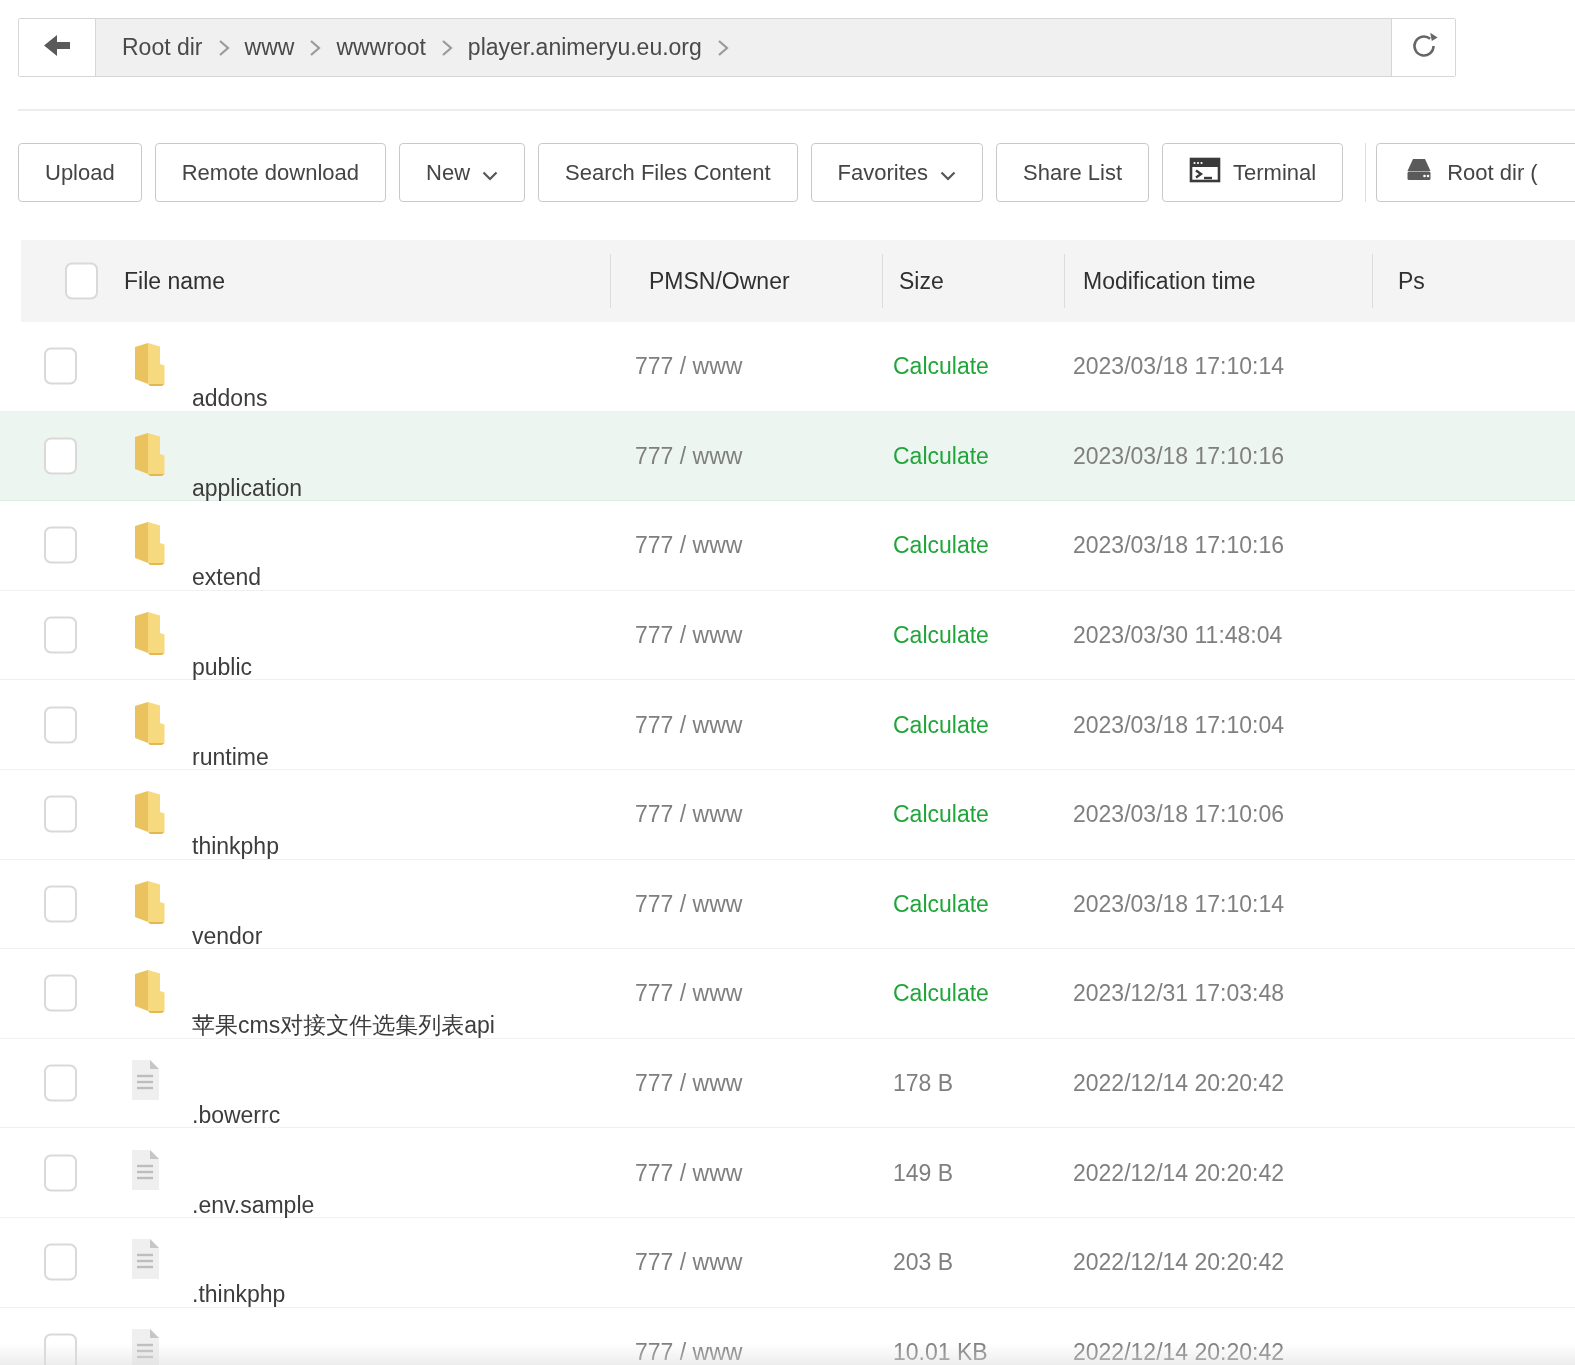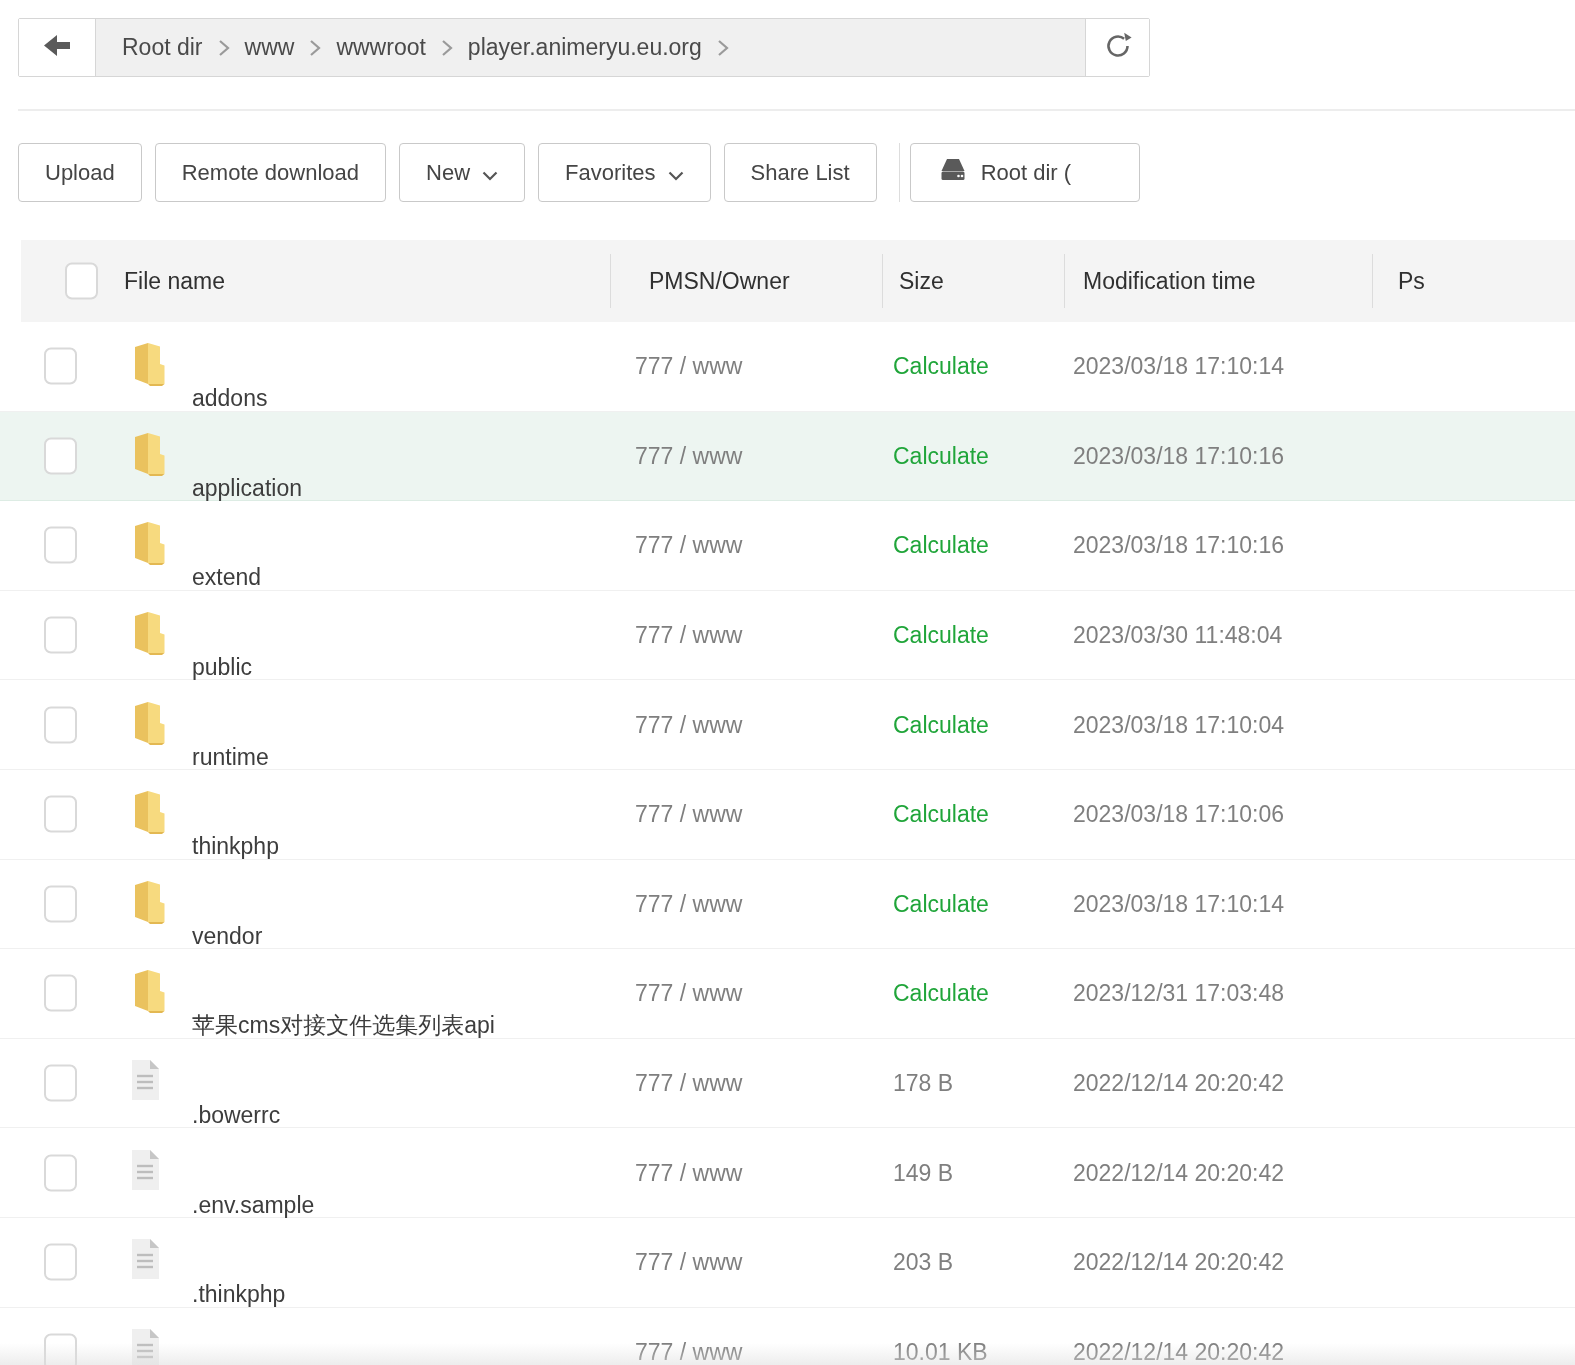"Root dir" .pathbar { width: 1132px -> 1438px }
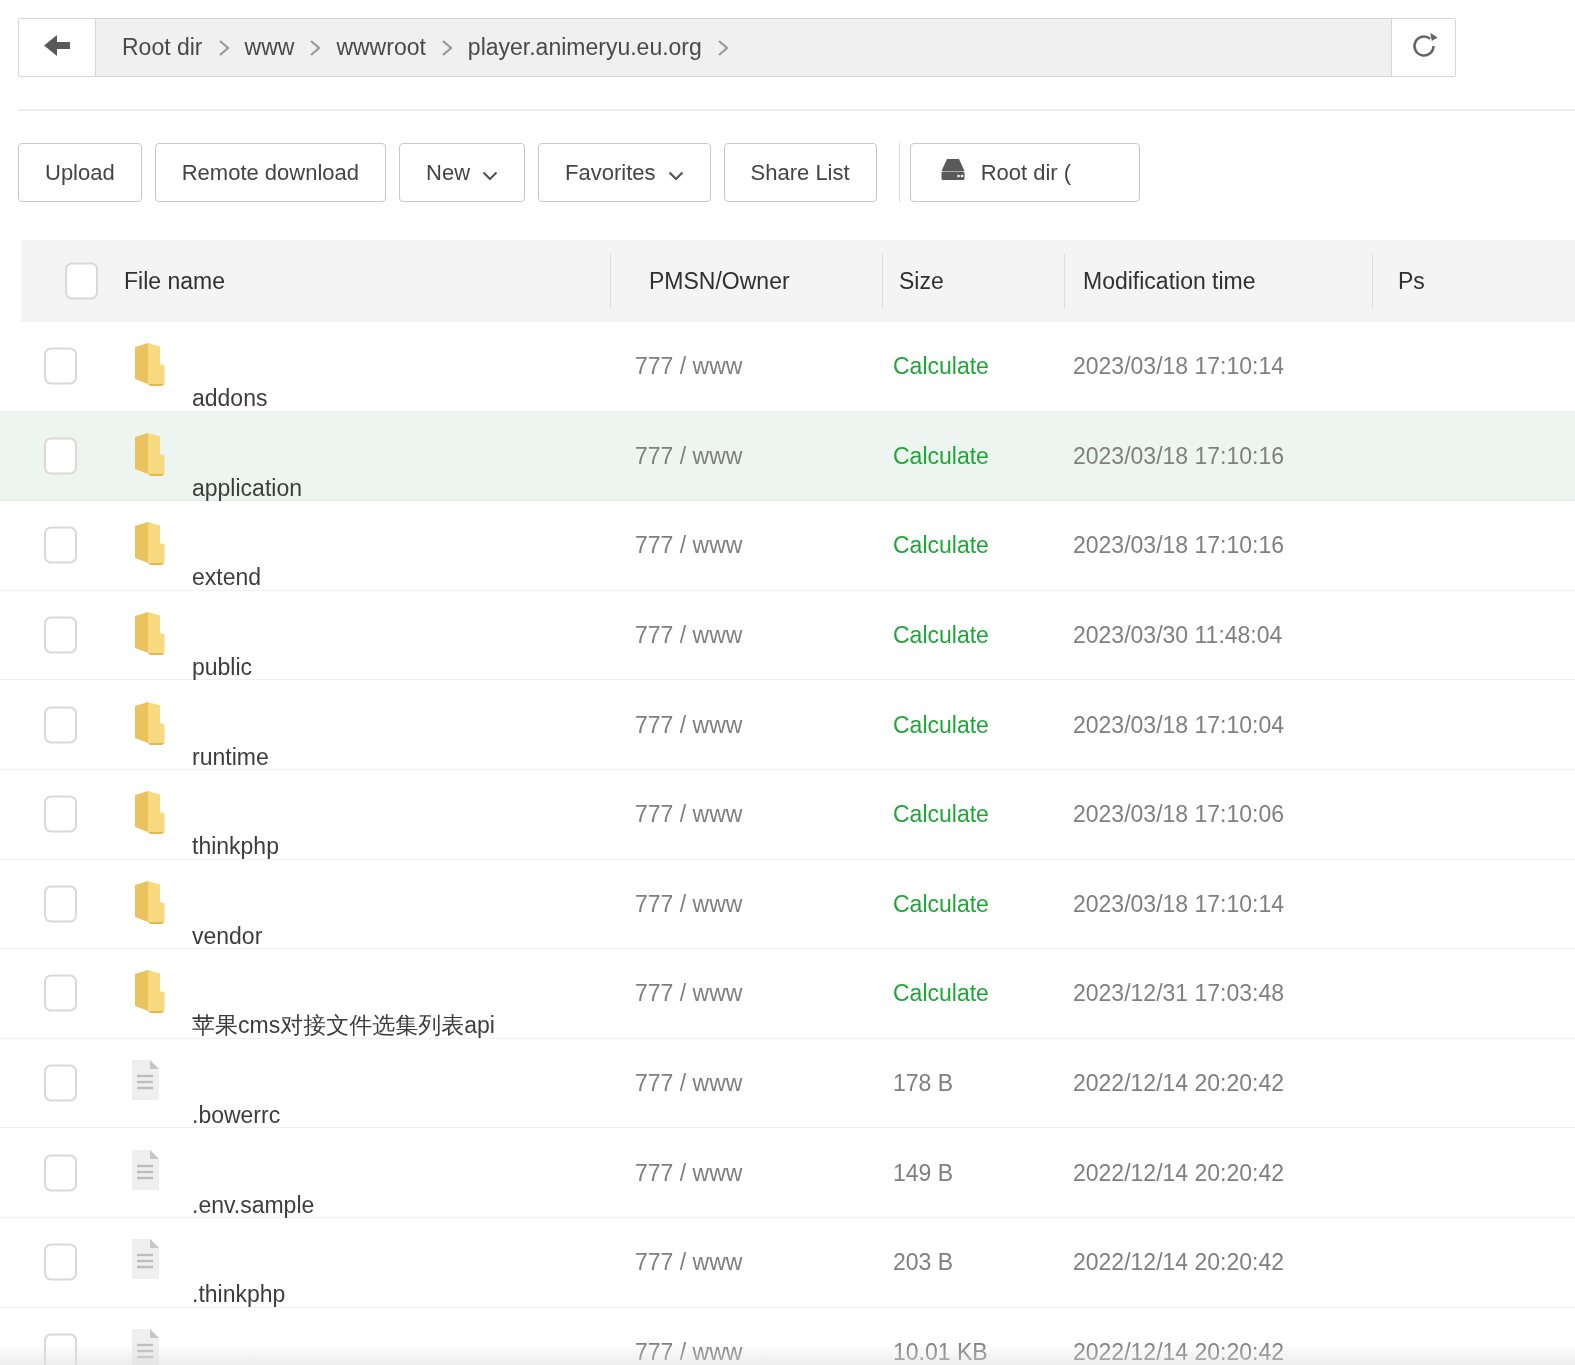"Search Files Content" button.tbtn { html: none -> <button> <span>Search Files Content</span> </button> }
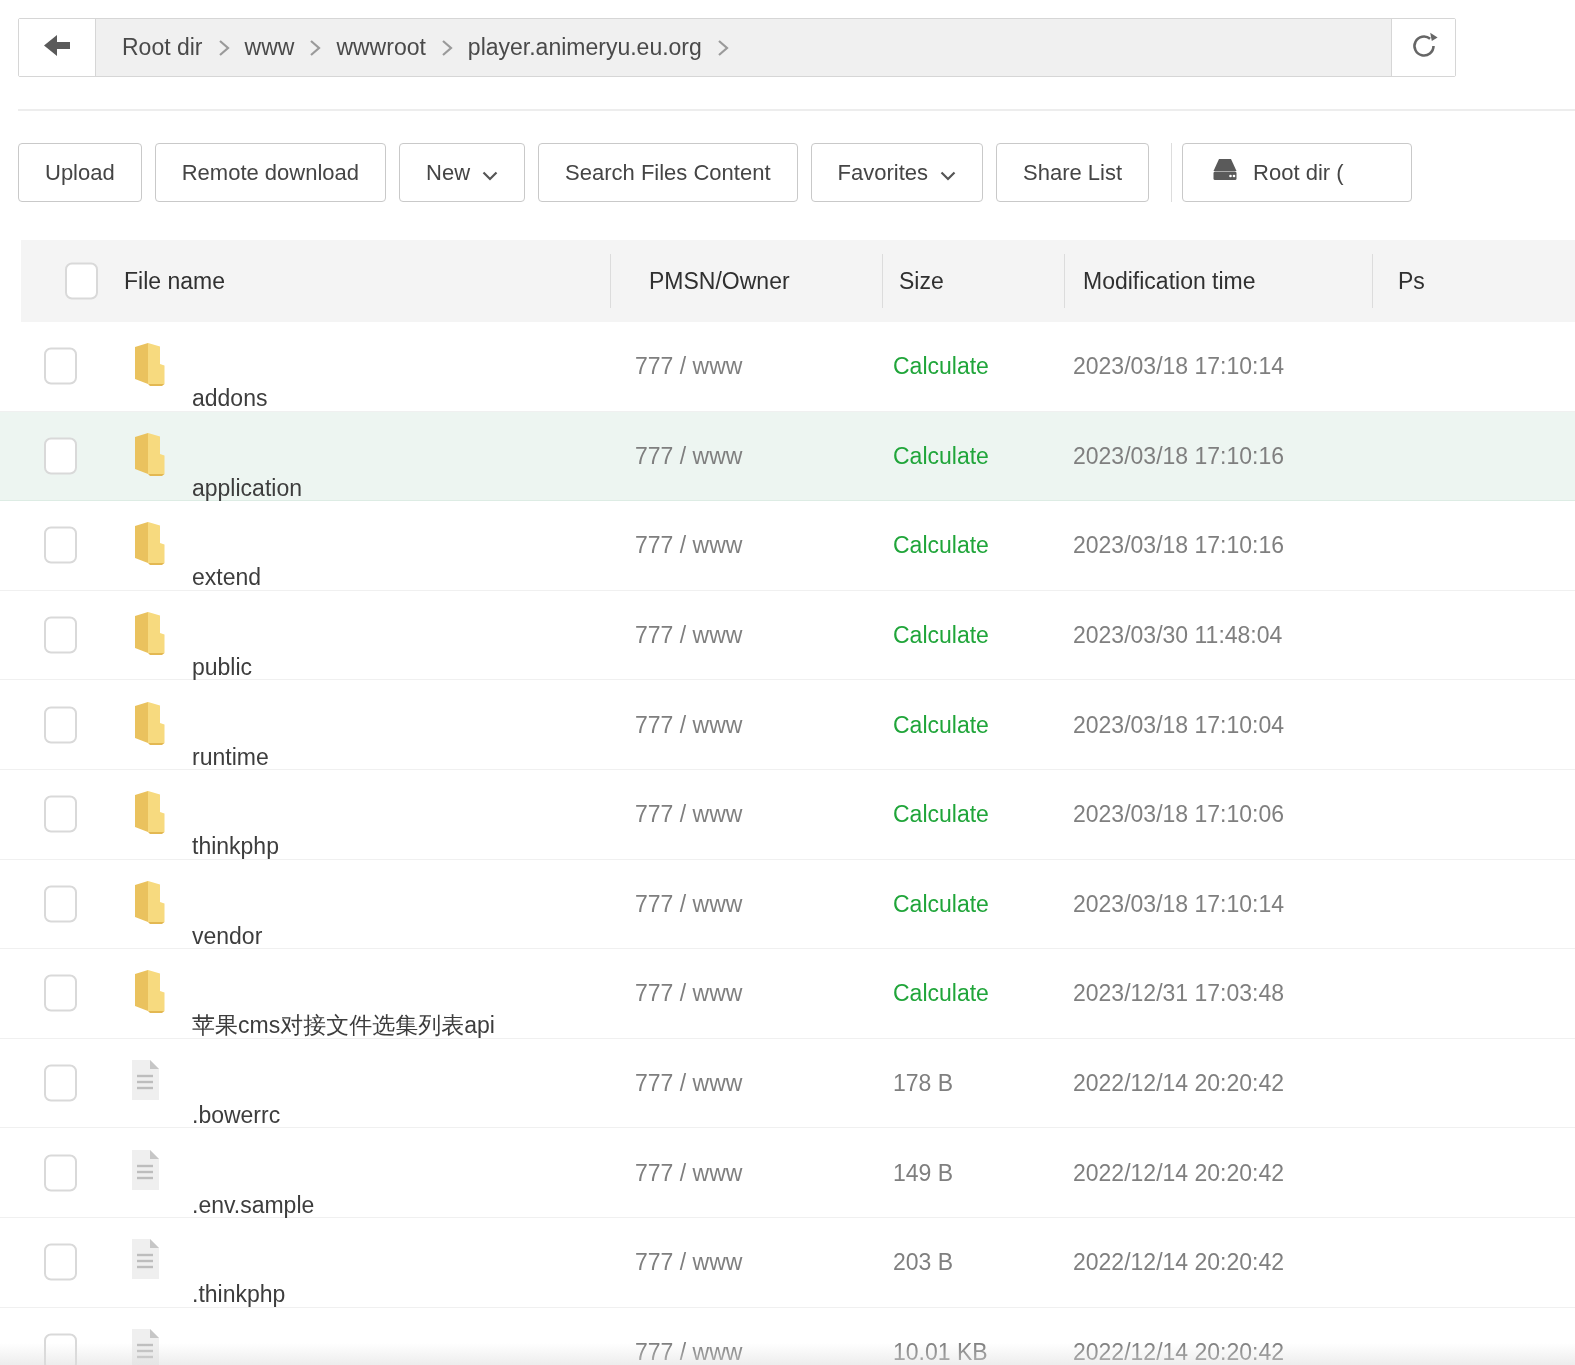"Terminal" button.tbtn { html: none -> <button> <span> <svg> <rect></rect> <rect></rect> <circle></circle> <circle></circle> <circle></circle> <polyline></polyline> <line></line> </svg> </span> <span>Terminal</span> </button> }
